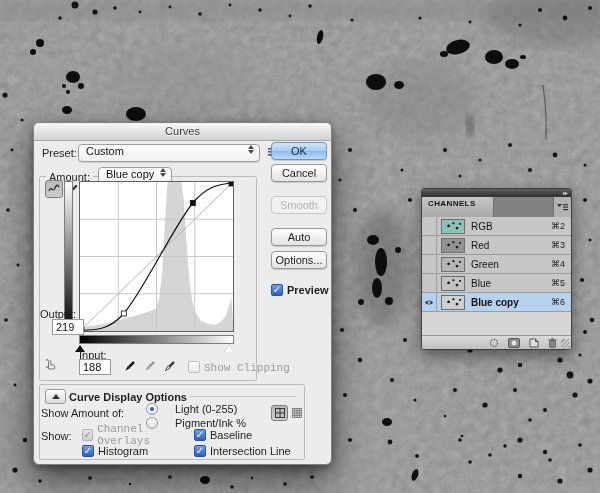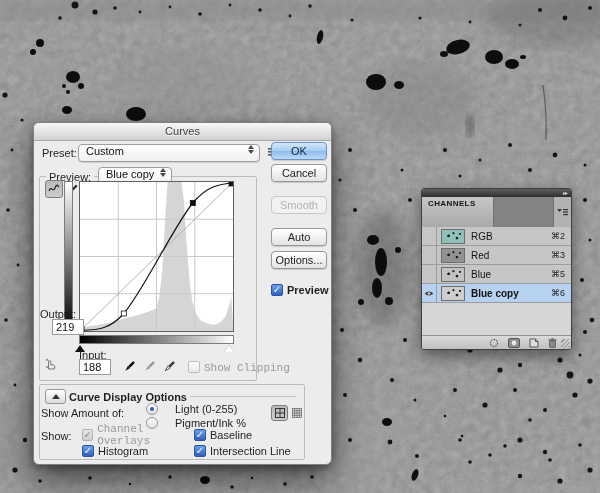"Preview:" span.lbl { text: Preview -> Amount }
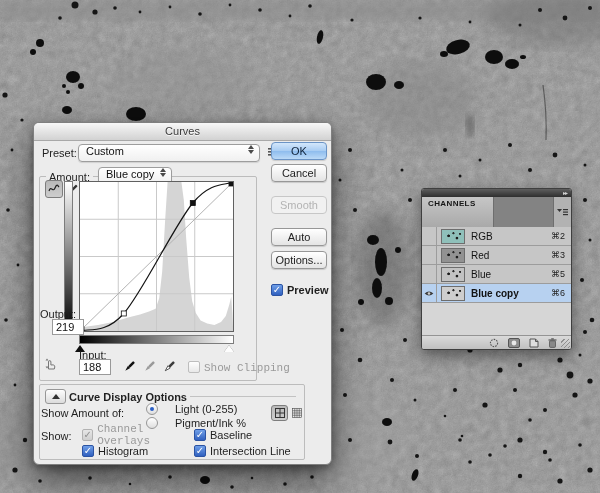"CHANNELS" .panel-tabrow { height: 30px -> 20px }
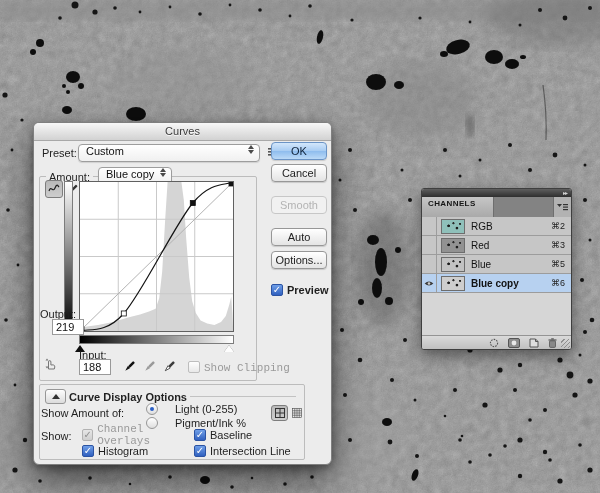"Green" div.chan-row { html: none -> <div> <div></div> <div></div> <span>Green</span> <span>⌘4</span> </div> }
